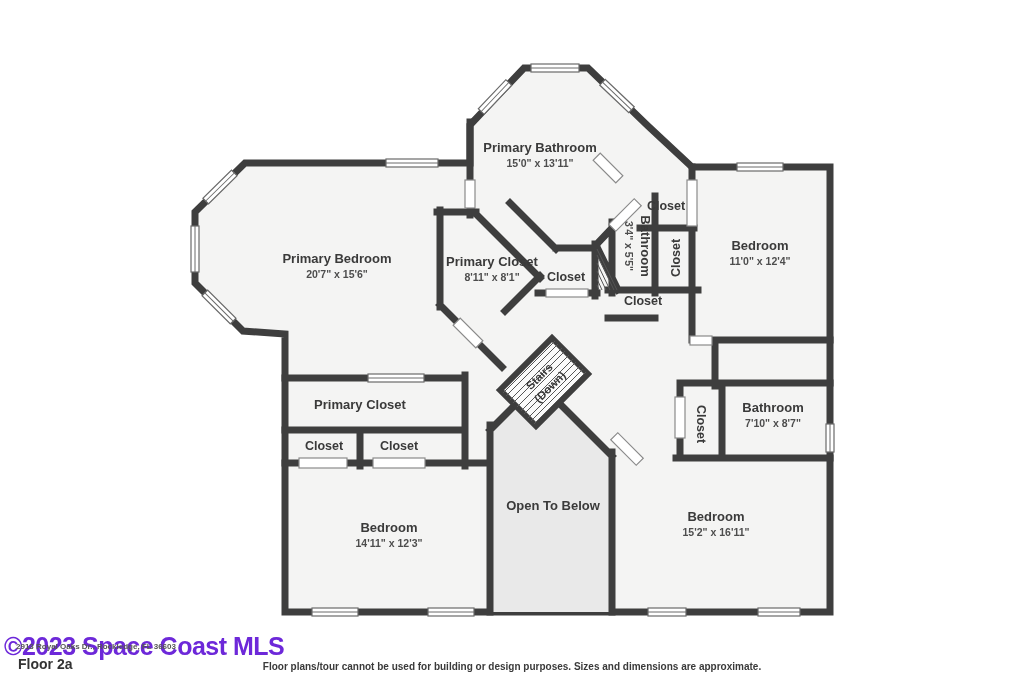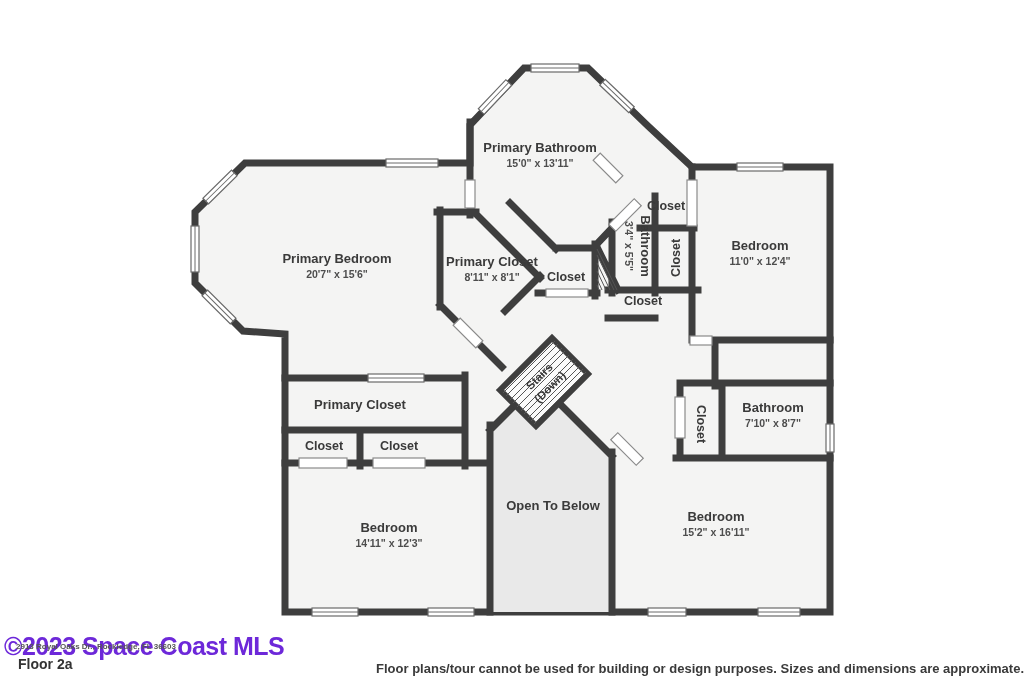"Floor plans/tour cannot be used" .footer-disclaimer { font-size: 13px -> 10px; text-align: right -> center }
